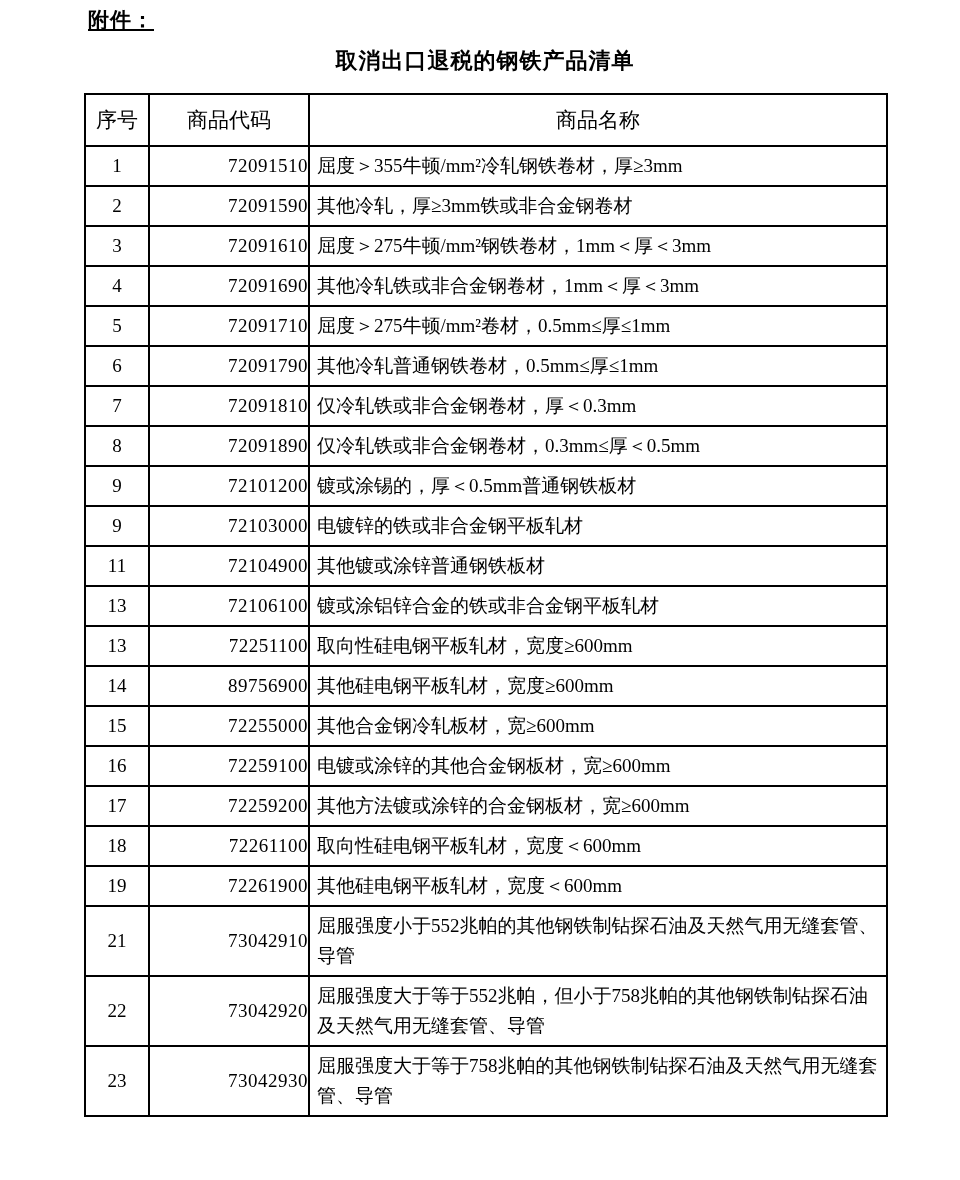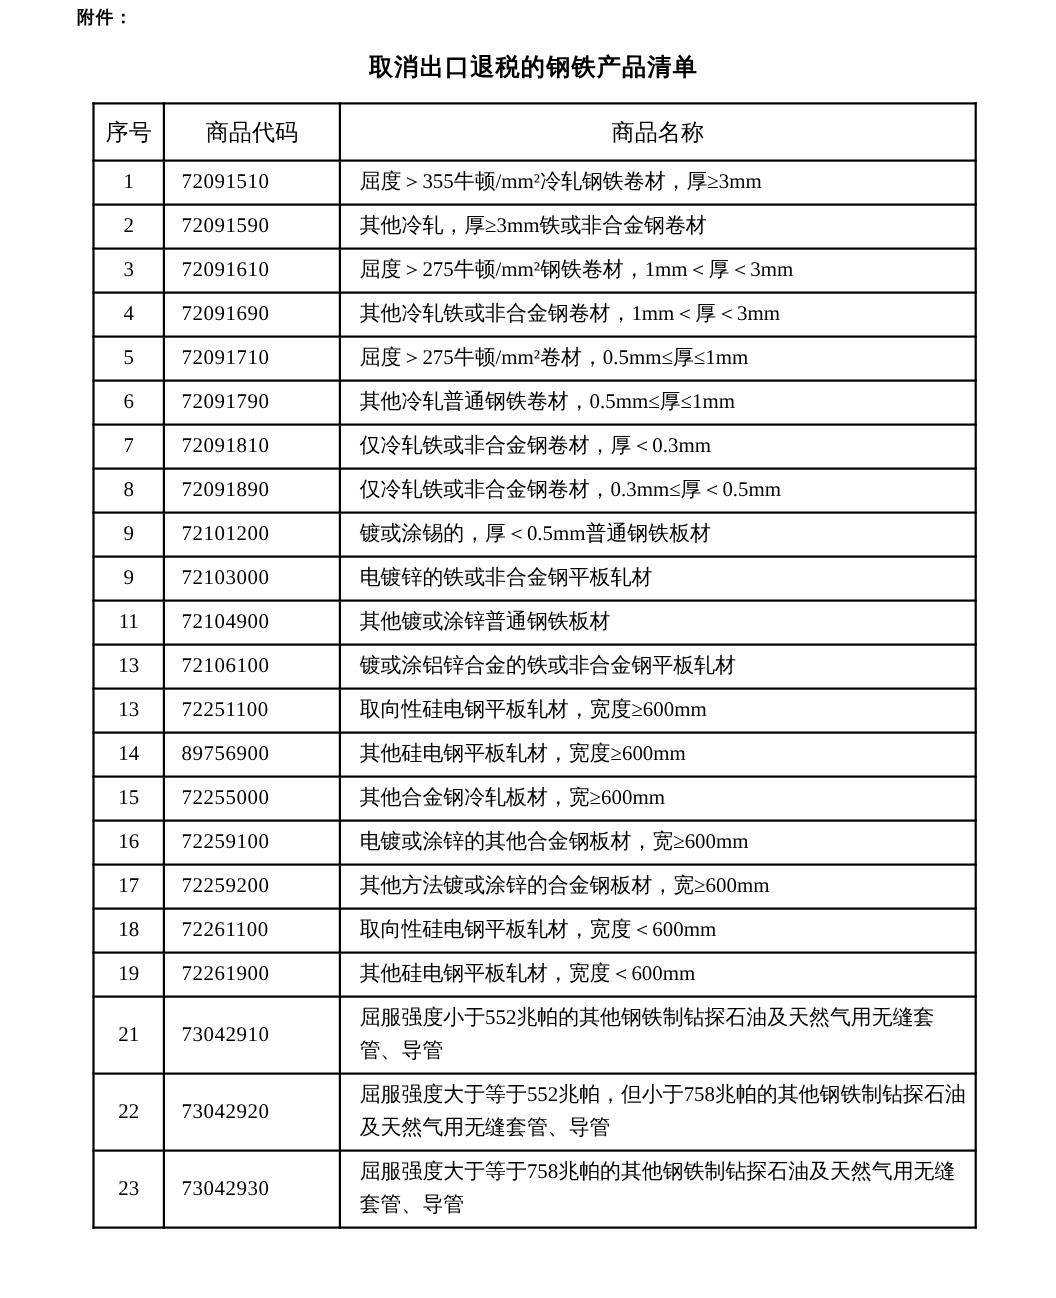"附件：" .attachment-label { font-size: 16px -> 21px; left: 70px -> 88px; text-decoration: none -> underline }
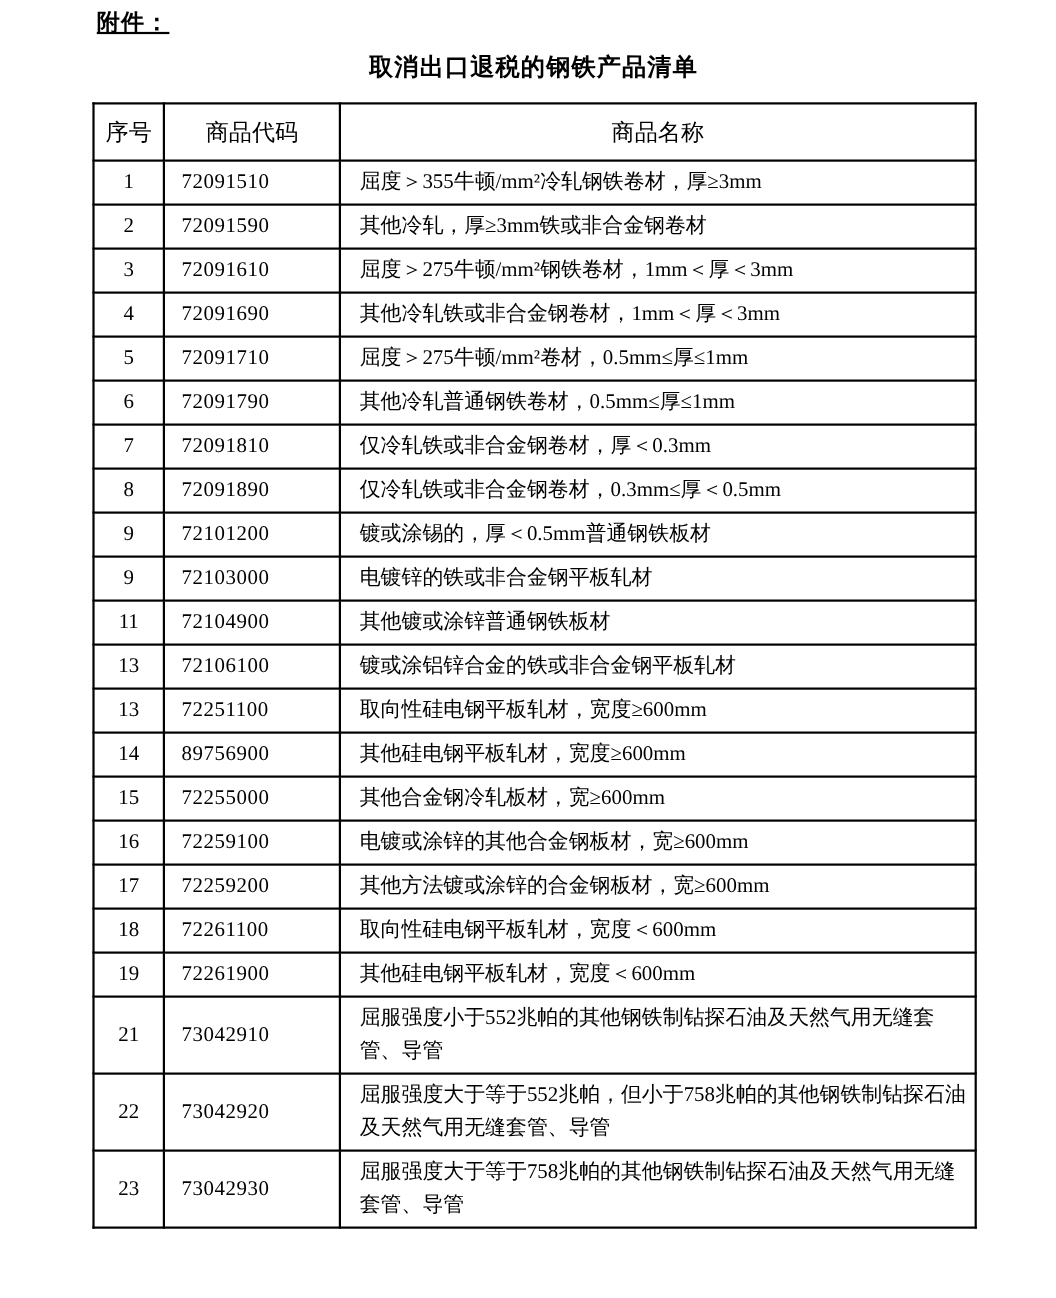"72091510" td.cell-code { text-align: left -> right }
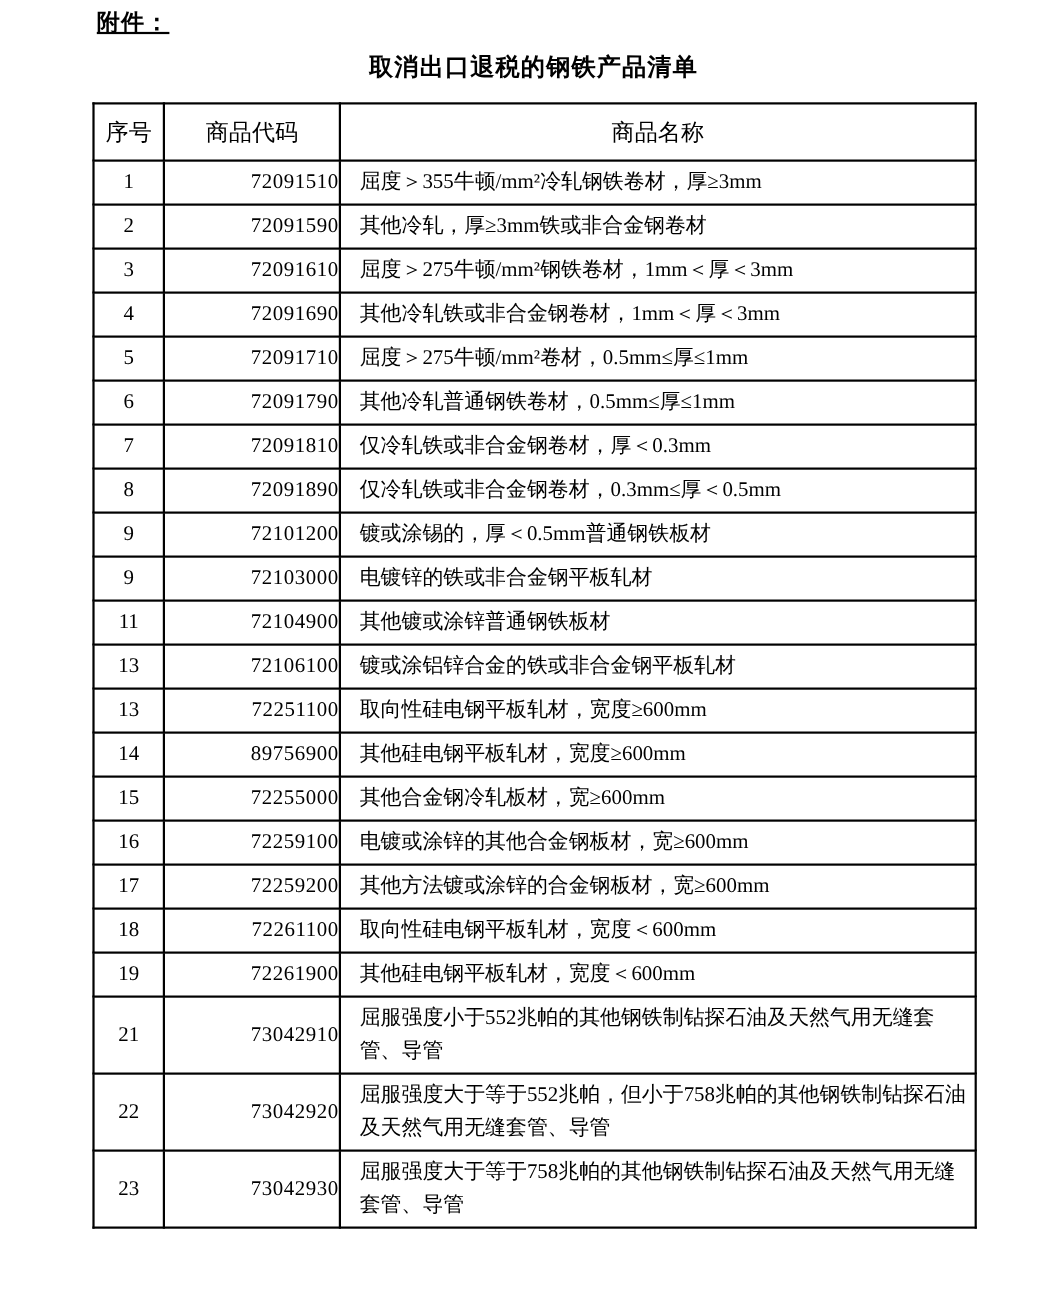"屈度＞355牛顿/mm²冷轧钢铁卷材，厚≥3mm" td.cell-name { padding: 4px 8px 4px 17px -> 4px 8px 4px 7px }
